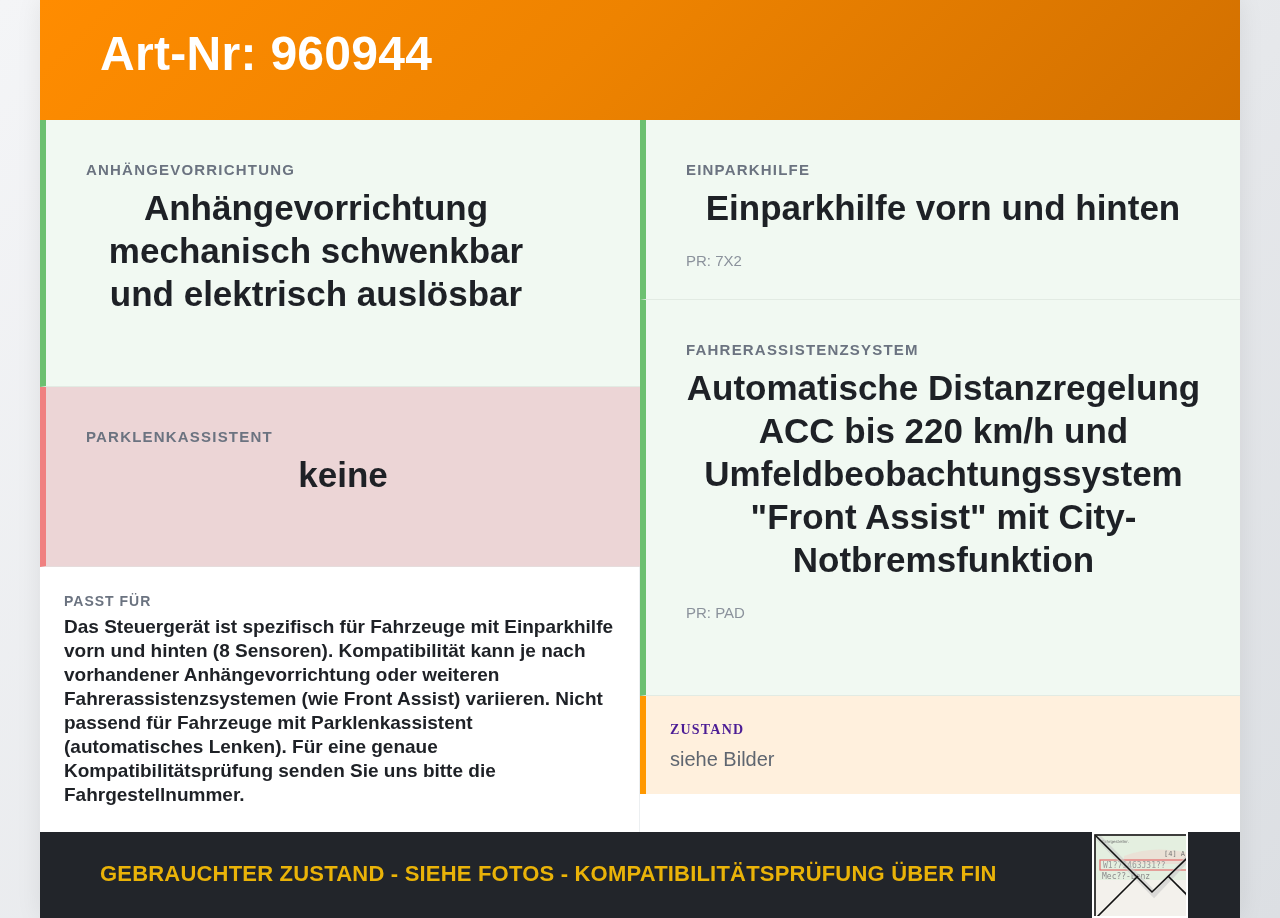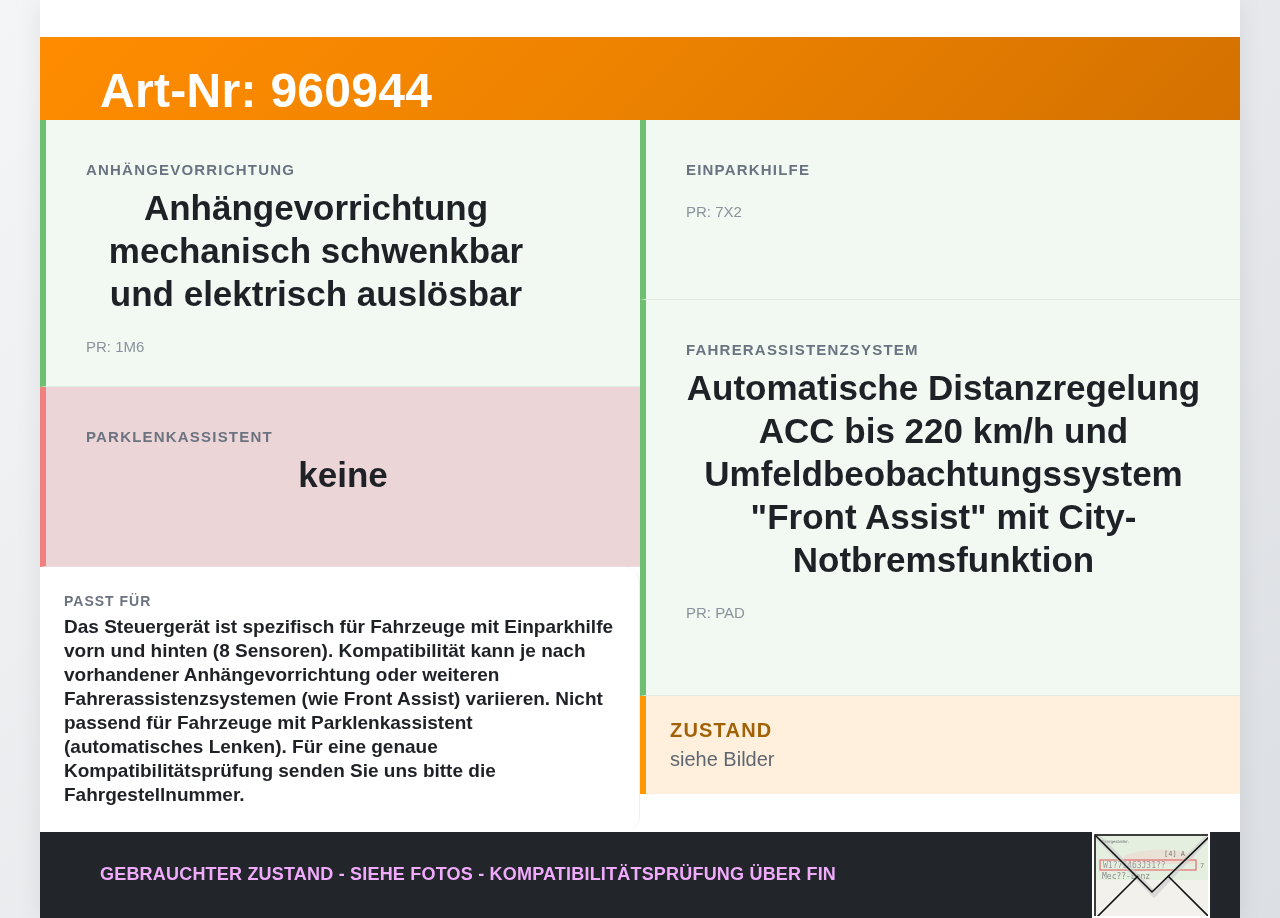"Art-Nr: 960944" .header { margin-top: 37px -> none }
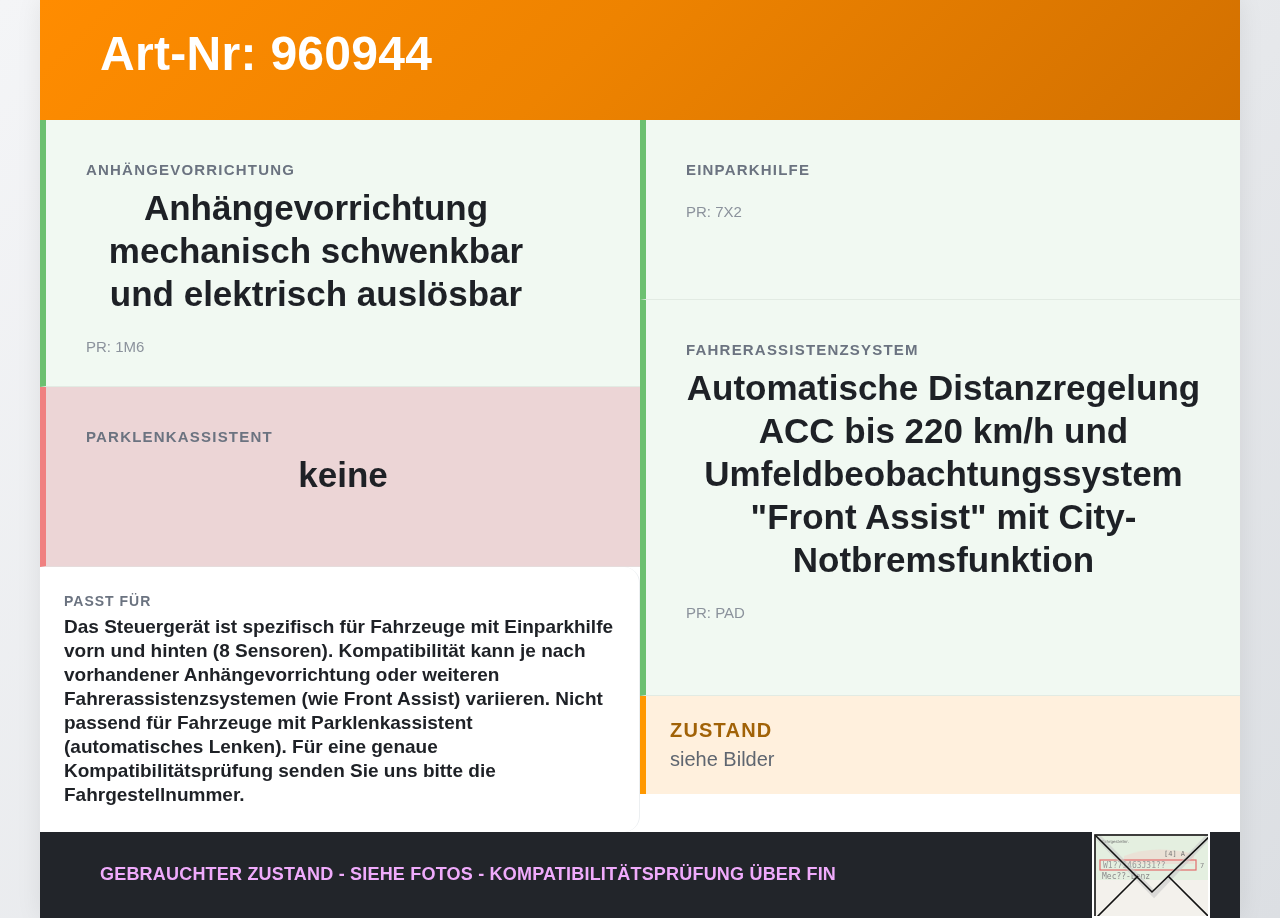"Einparkhilfe vorn und hinten" div.value { html: none -> <div>Einparkhilfe vorn und hinten</div> }
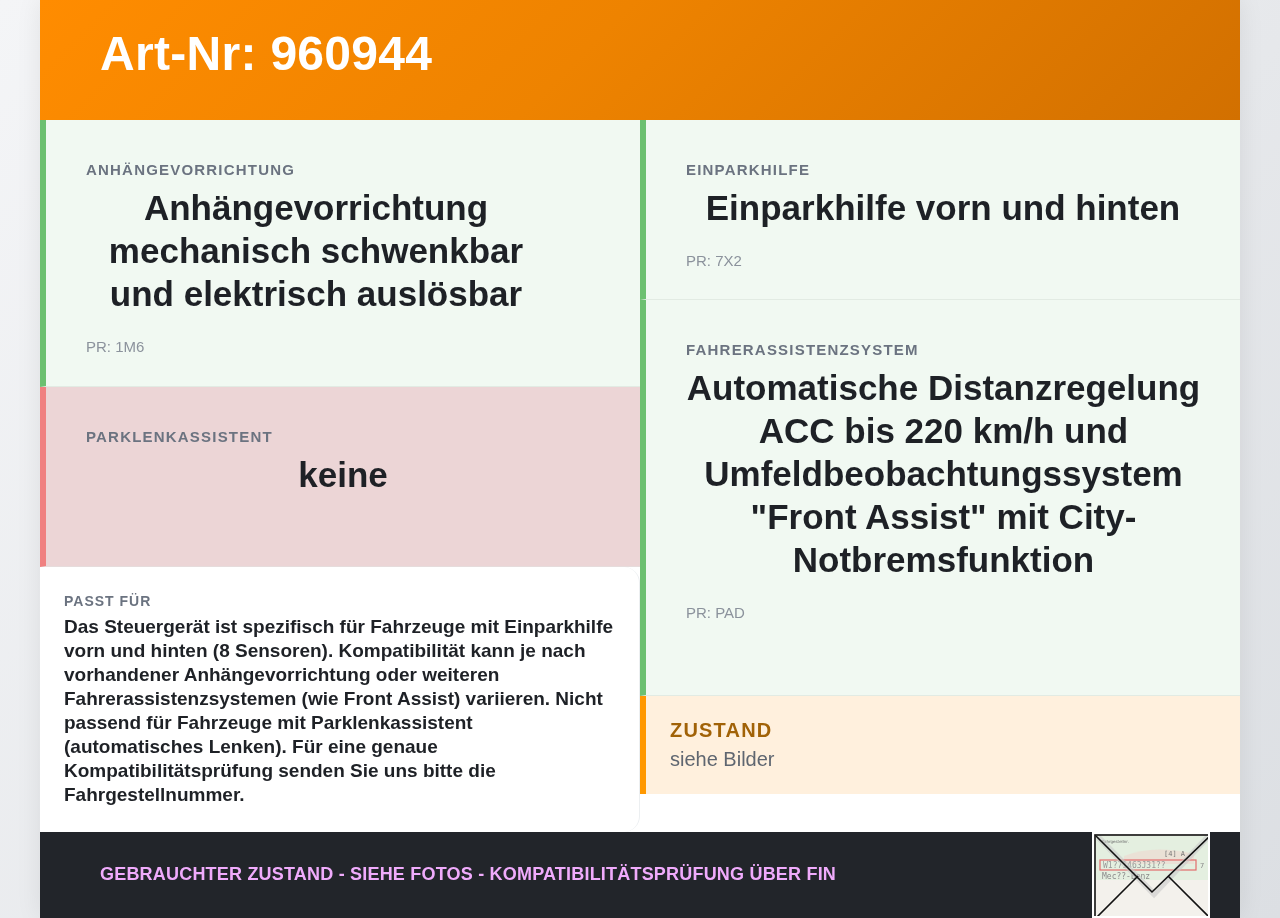"PR: 1M6" div.pr { html: <div>PR: 1M6</div> -> none }
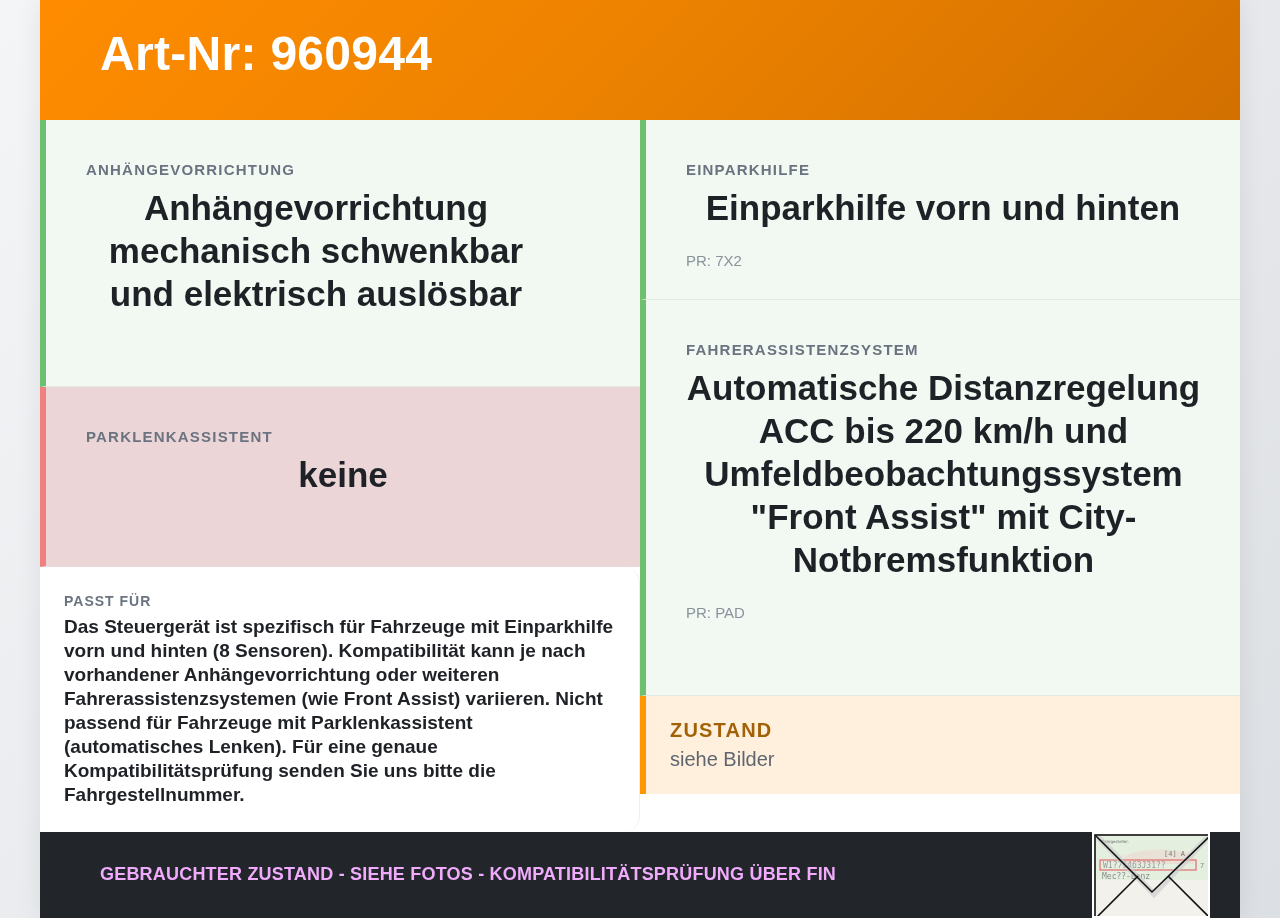"PASST FÜR" div.fits { border-radius: 16px -> none }
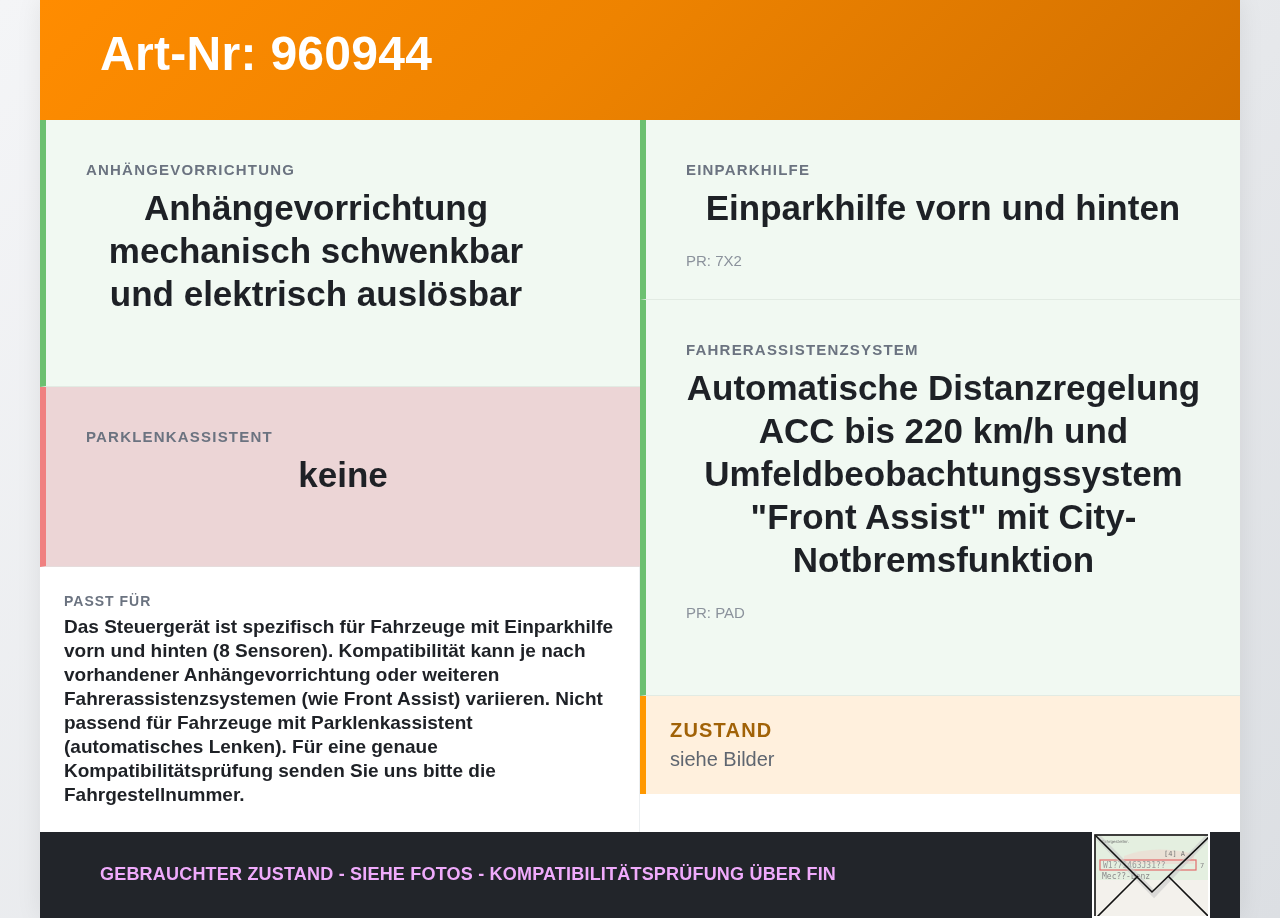"ZUSTAND" .cond .label { color: #a16207 -> #4c1d95; font-family: none -> Liberation Serif, serif; font-size: 20px -> 14px }
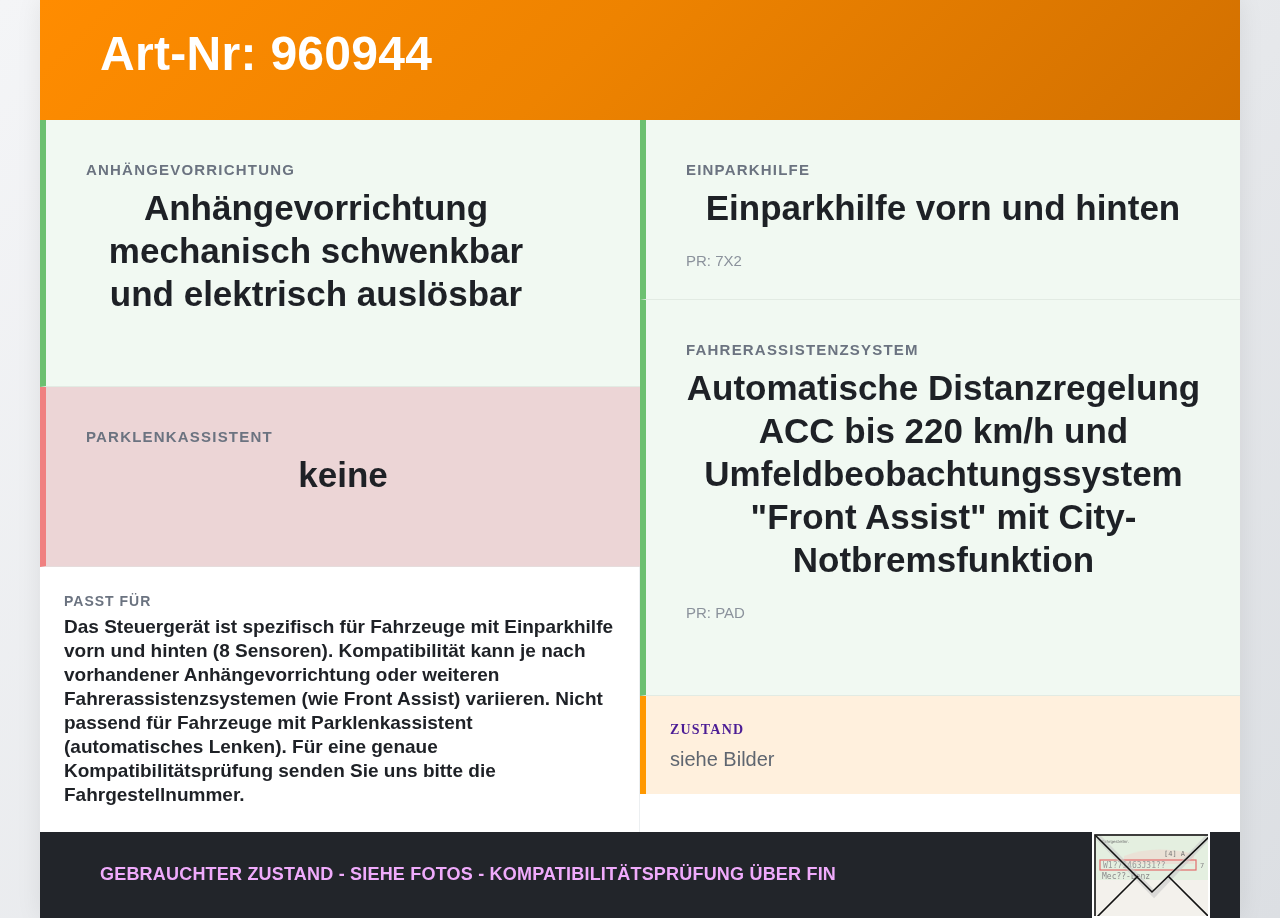"[4] A" .thumb { width: 118px -> 96px }
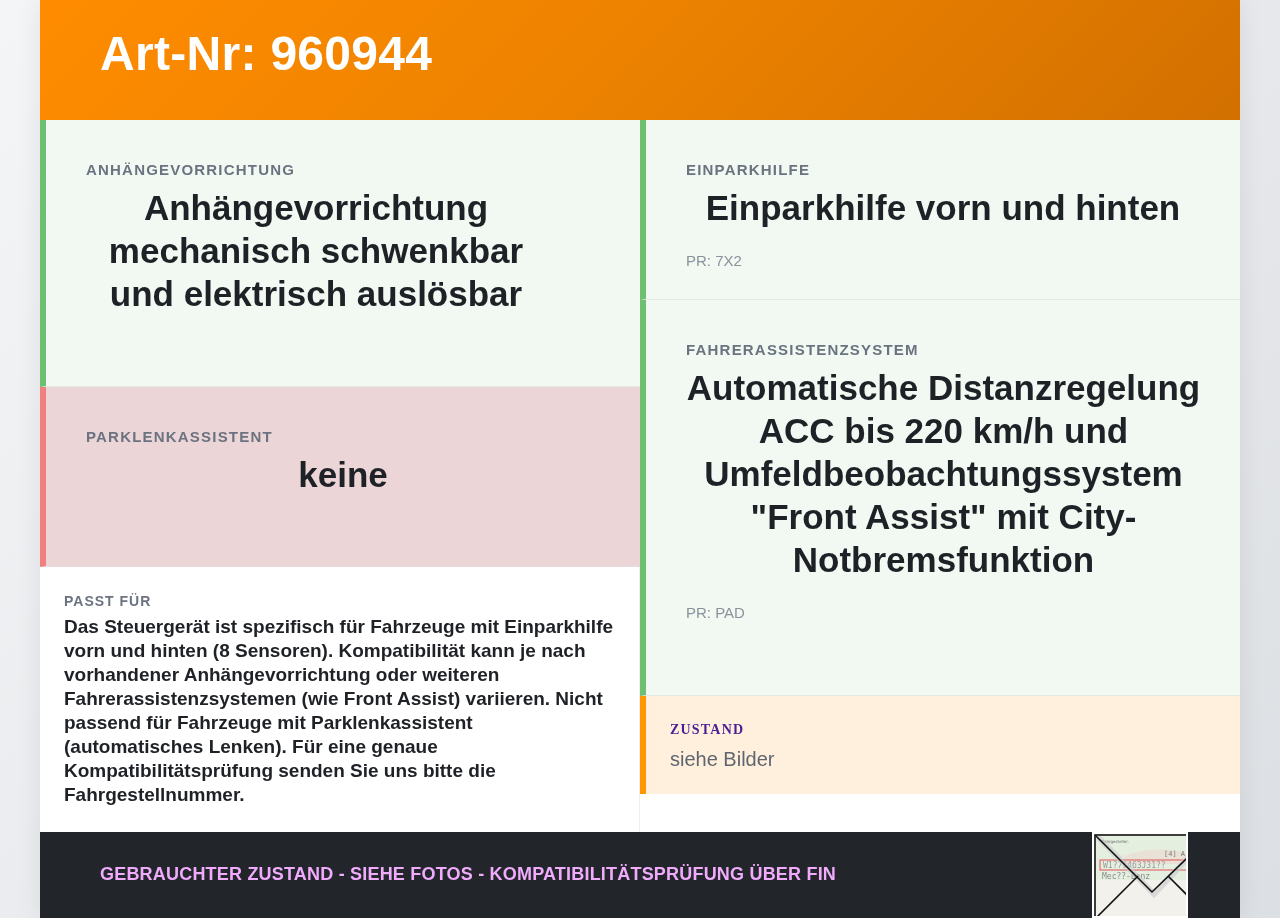"GEBRAUCHTER ZUSTAND - SIEHE FOTOS" .footer .ftext { color: #f0abfc -> #eab308; font-size: 18px -> 22px }
